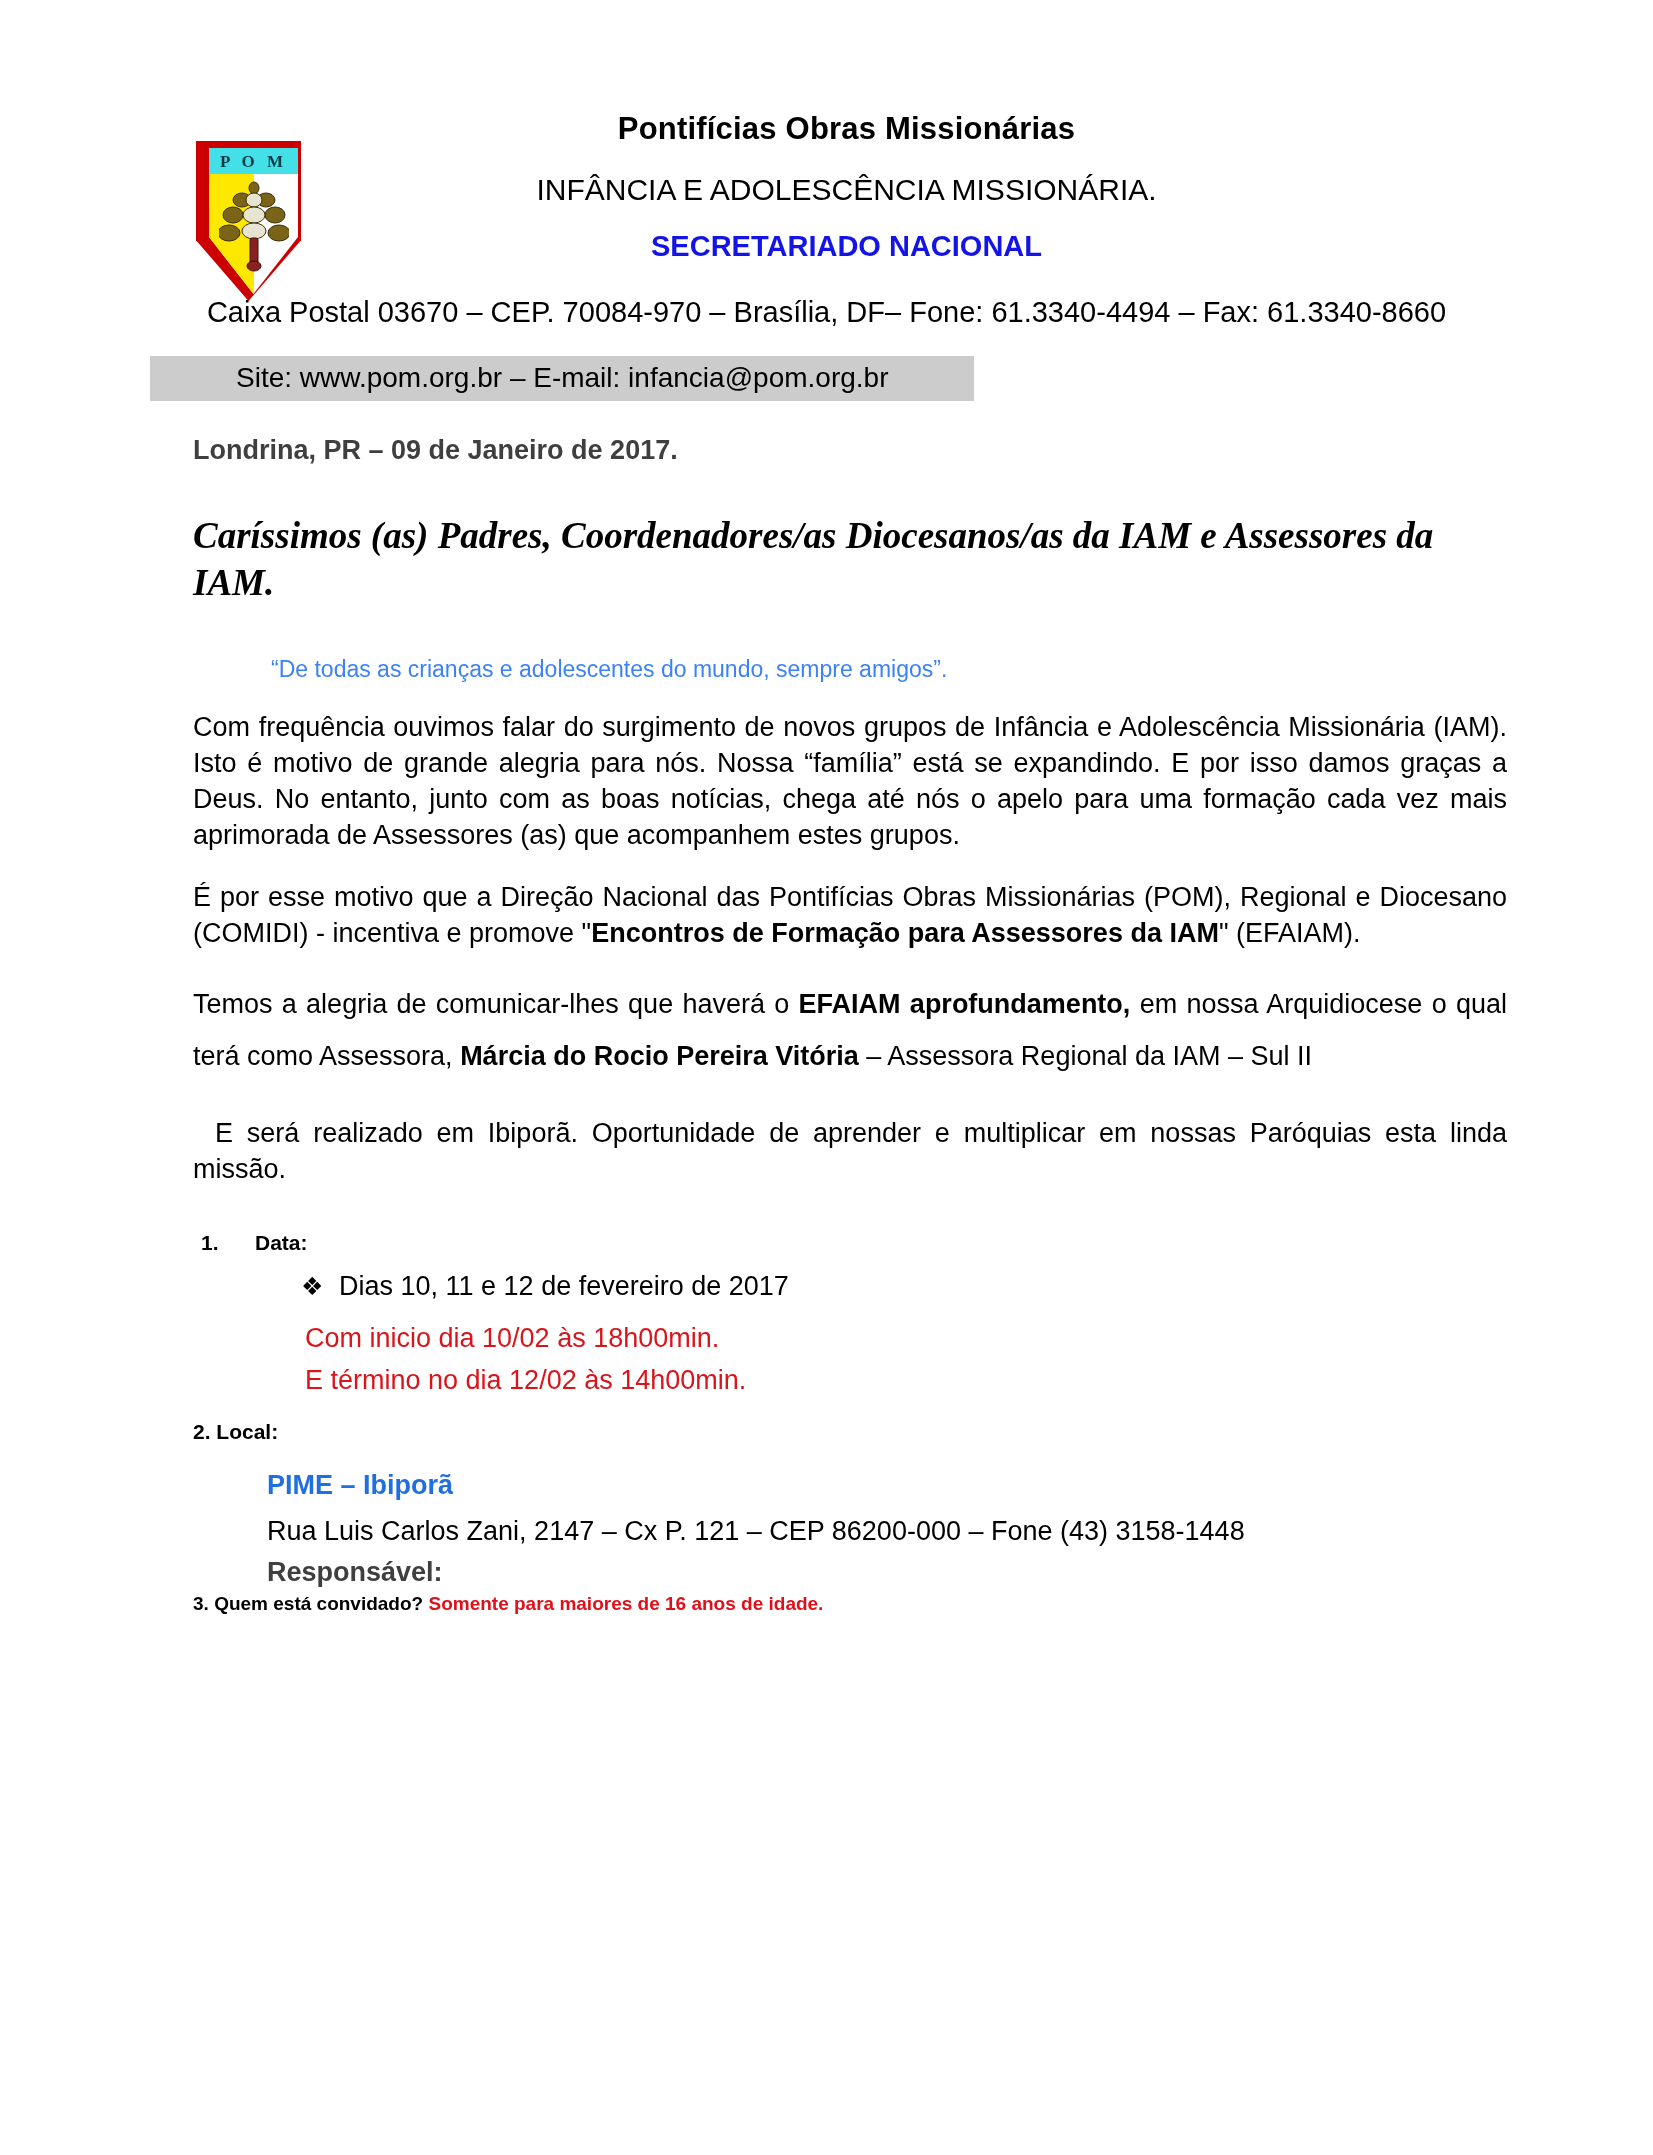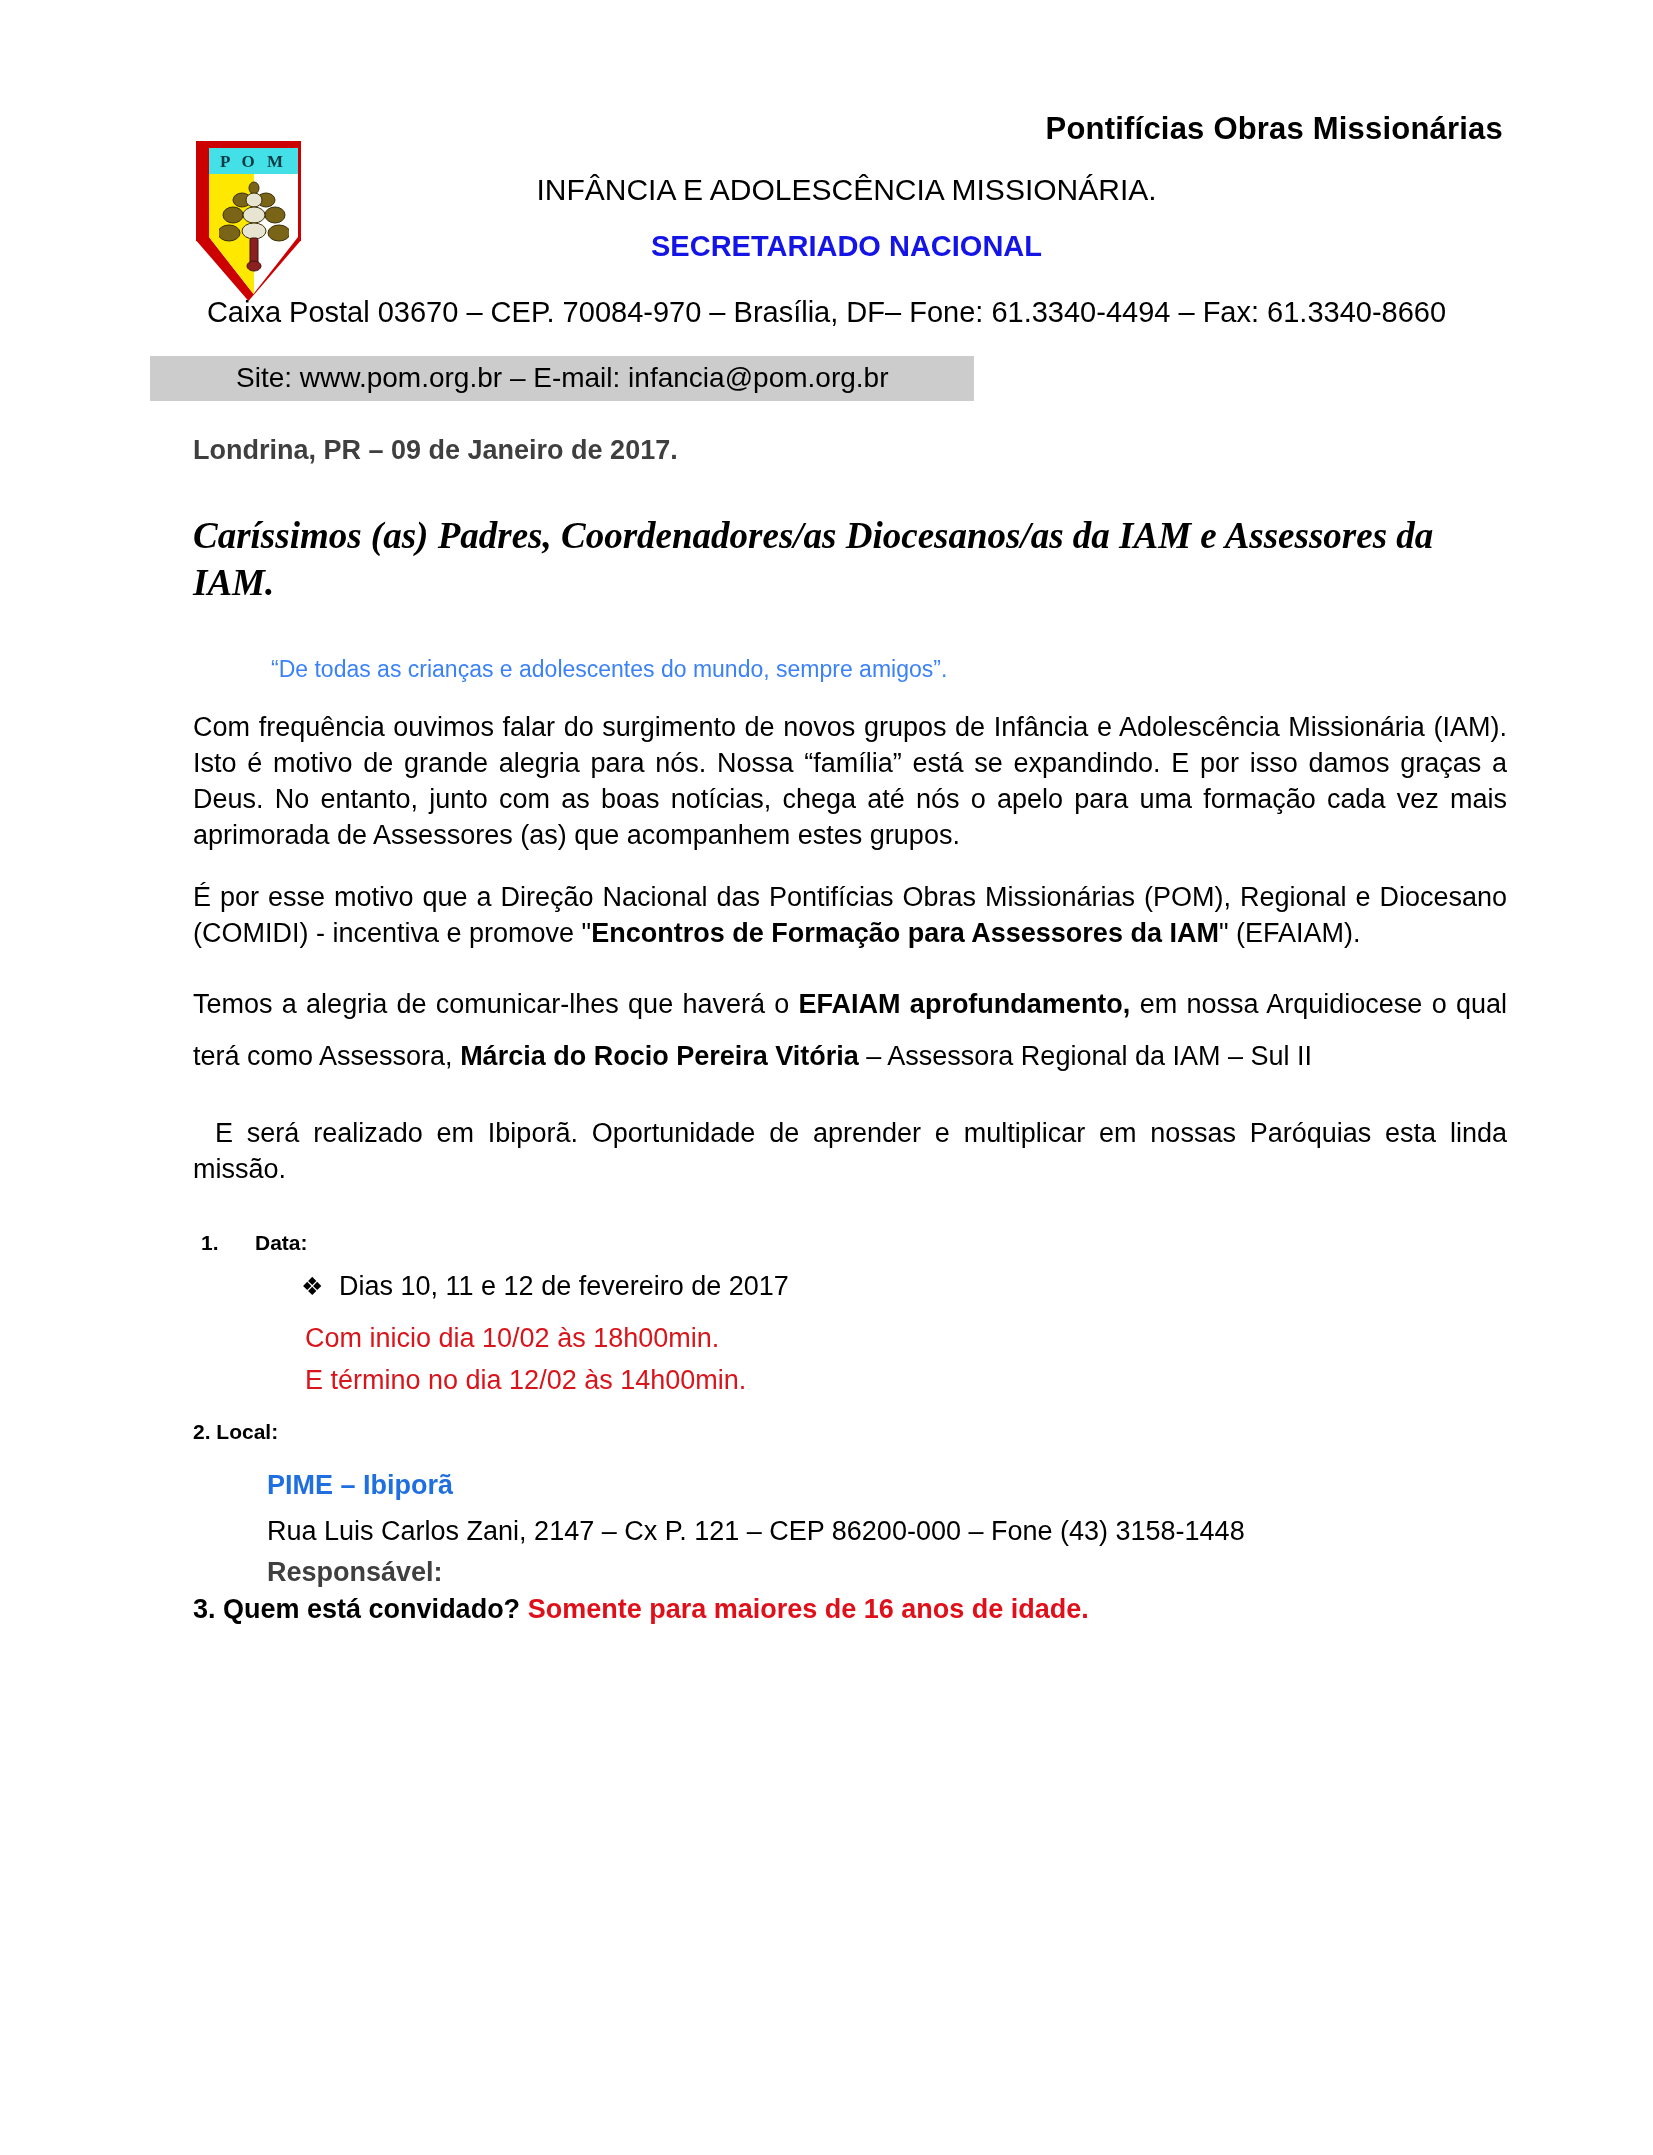"Pontifícias Obras Missionárias" .hdr-title { text-align: right -> center }
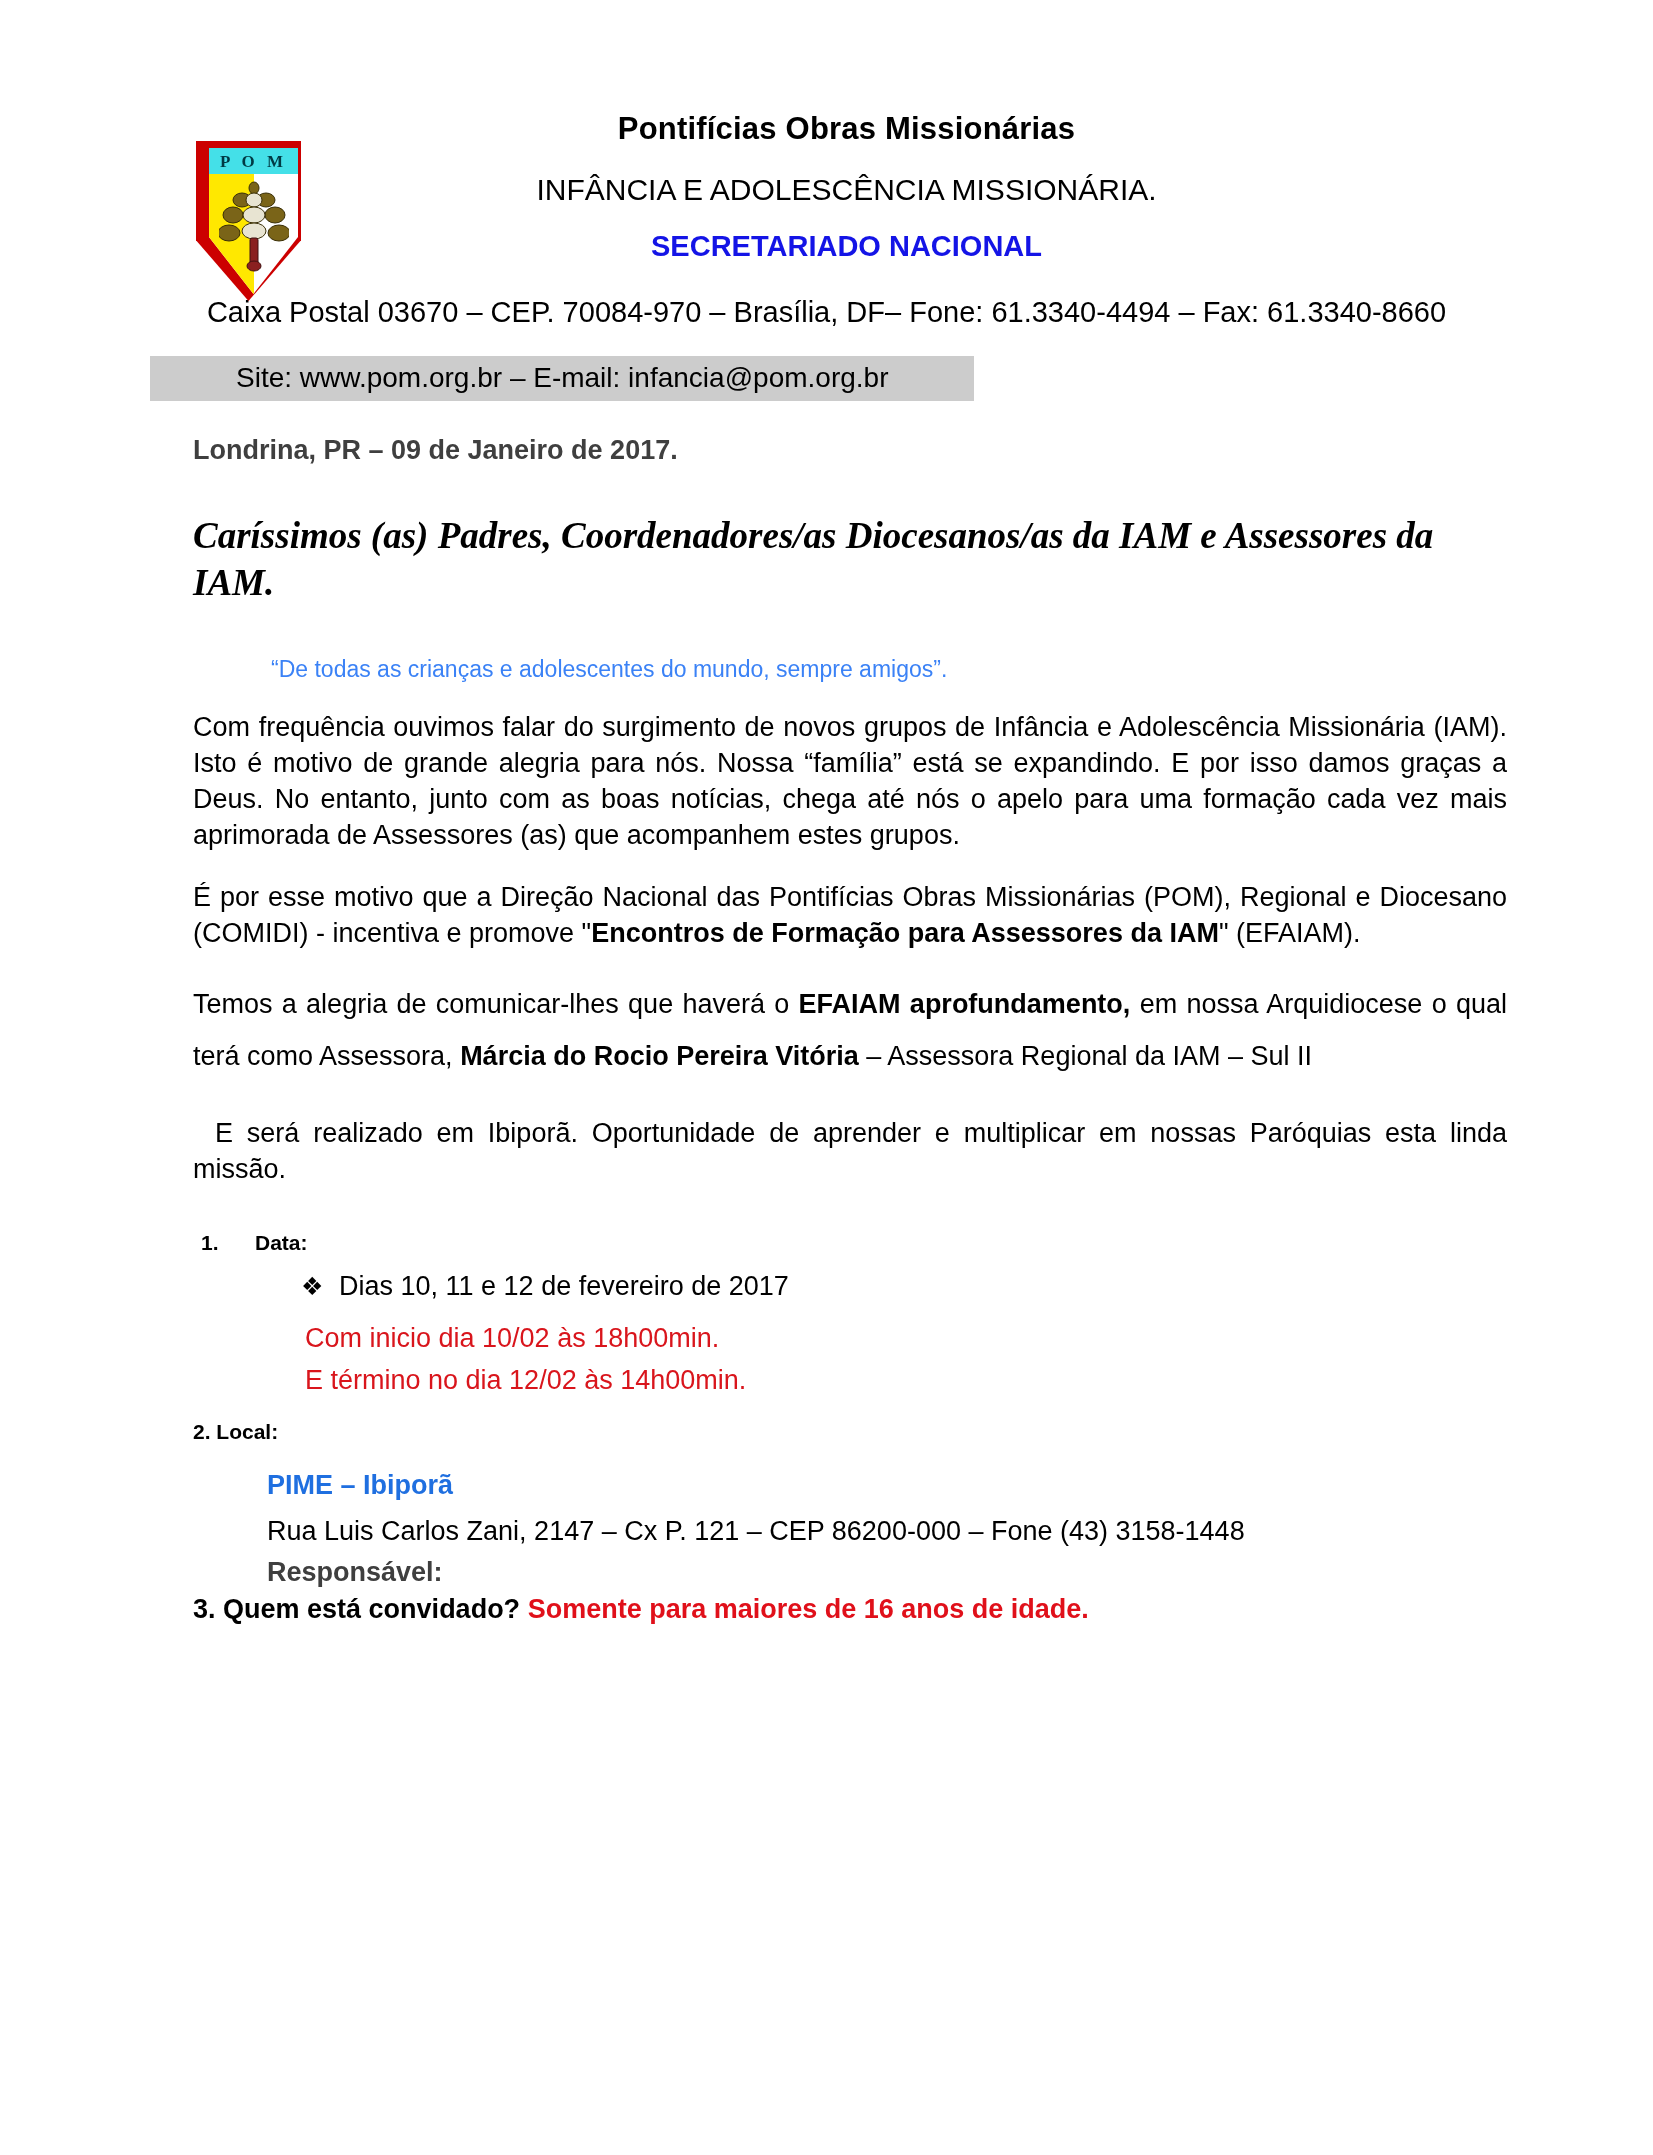"3. Quem está convidado? Somente" .last-line { font-size: 27px -> 19px }
